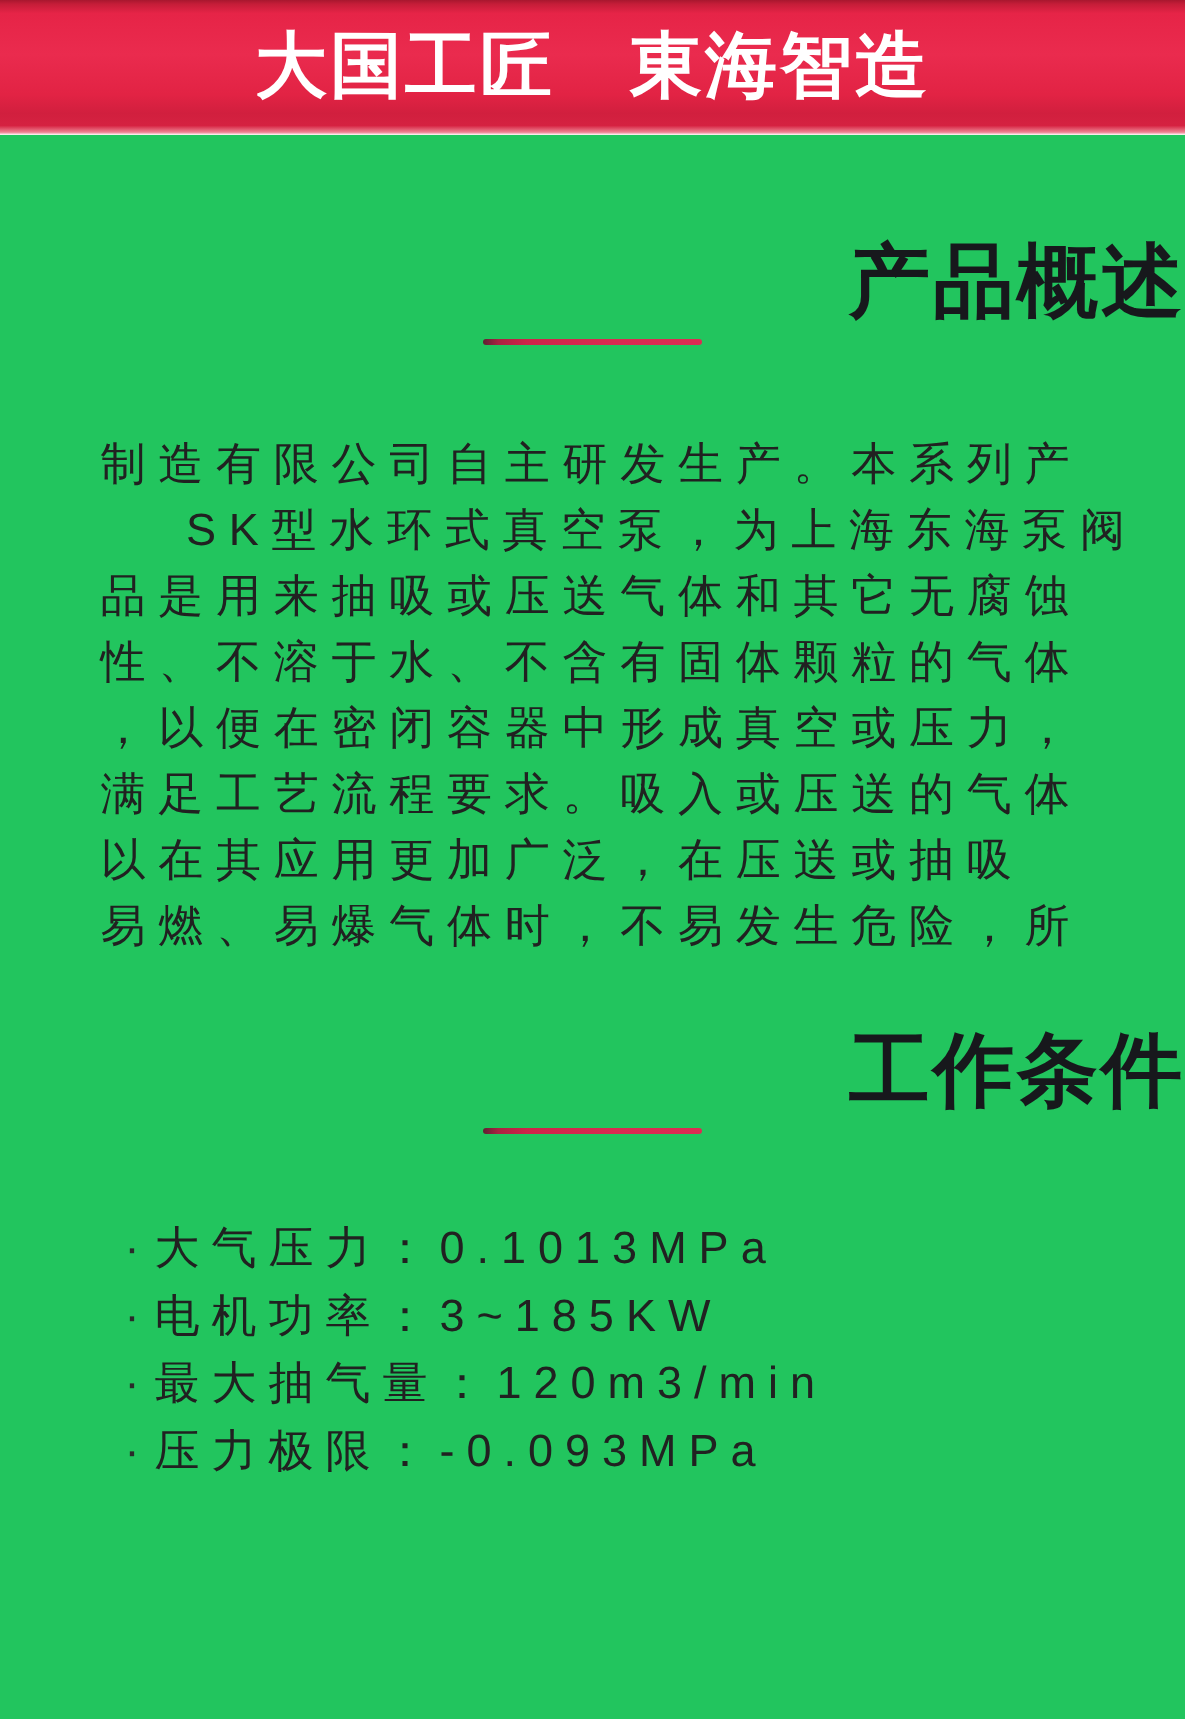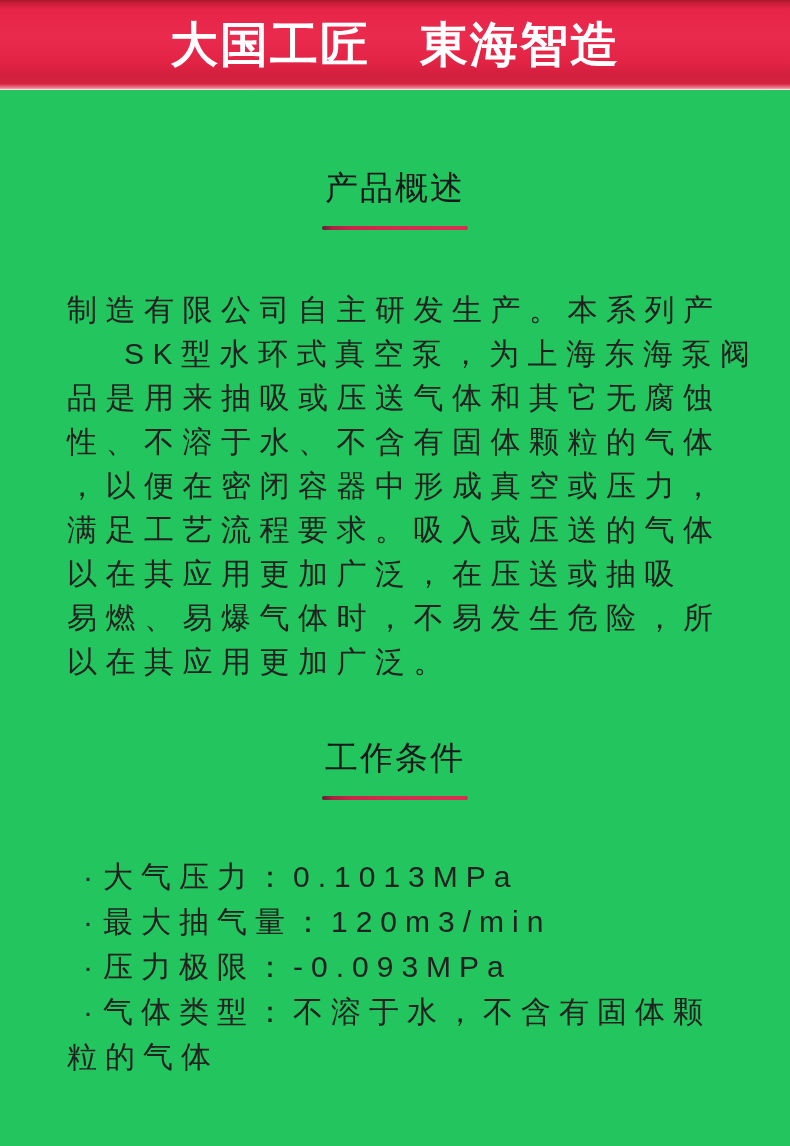"产品概述" .sec-title { font-size: 33px -> 54px; font-weight: 400 -> 700; text-align: center -> right }
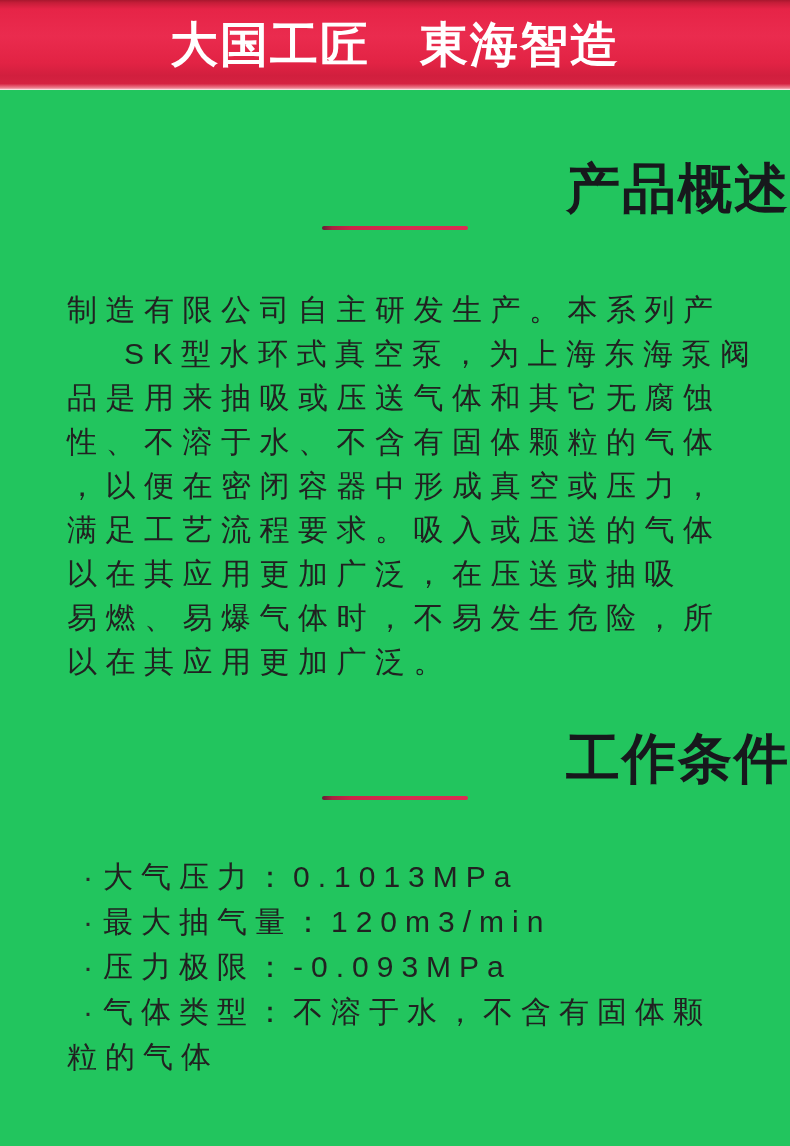"以在其应用更加广泛。" div.pline { html: <div>以在其应用更加广泛。</div> -> none }
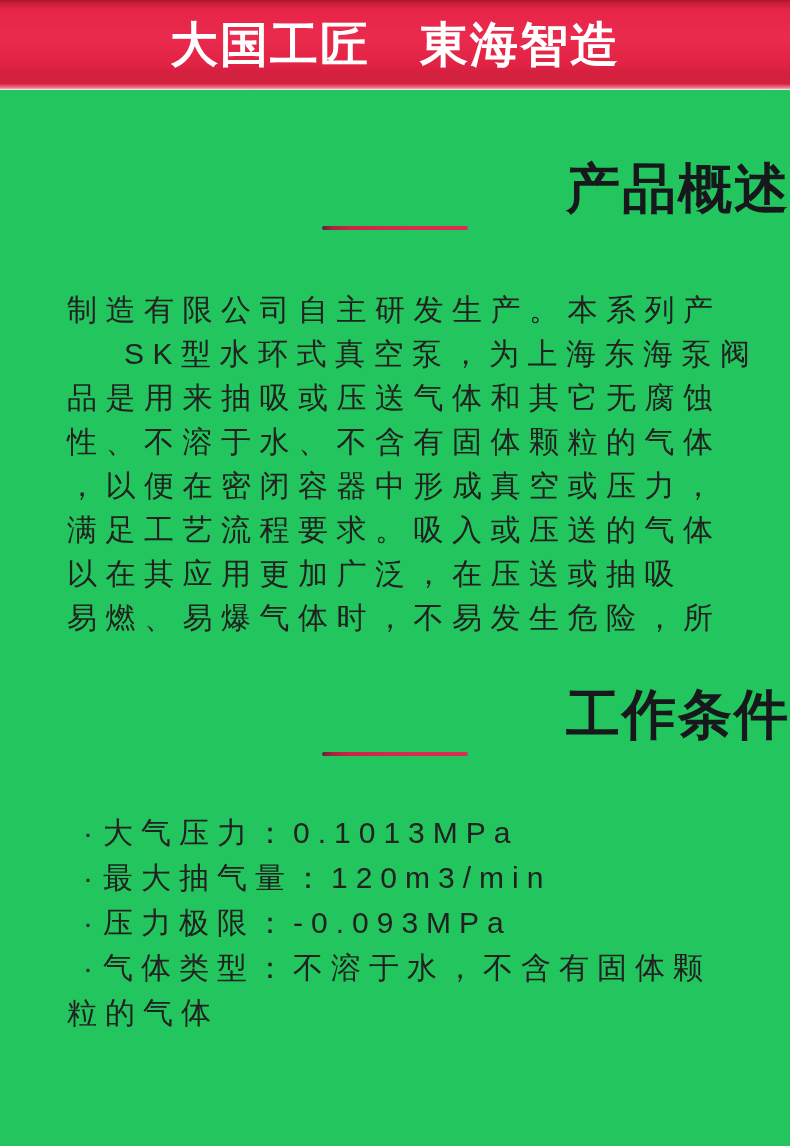"·电机功率：3~185KW" li.cond-item { html: none -> <li> <span>·</span><span>电机功率：3~185KW</span> </li> }
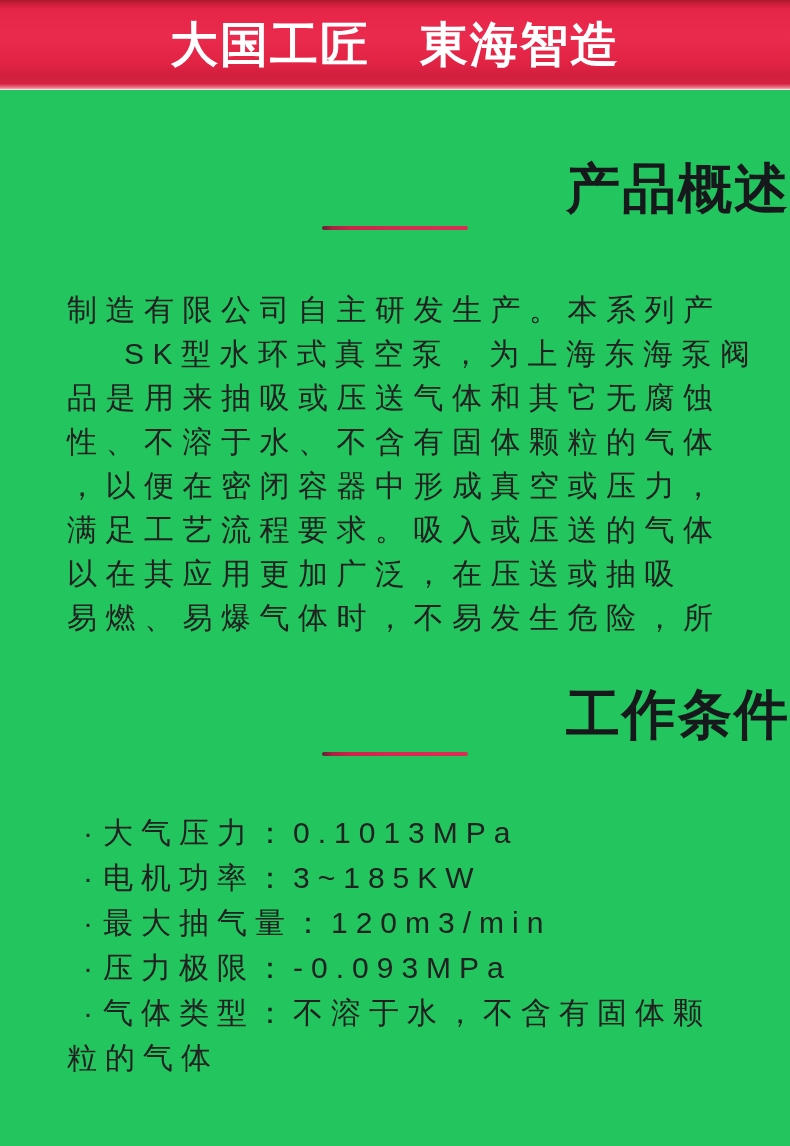"·气体类型：不溶于水，不含有固体颗粒的气体" li.cond-item { html: <li> <span>·</span><span>气体类型：不溶于水，不含有固体颗粒的气体</span> </li> -> none }
